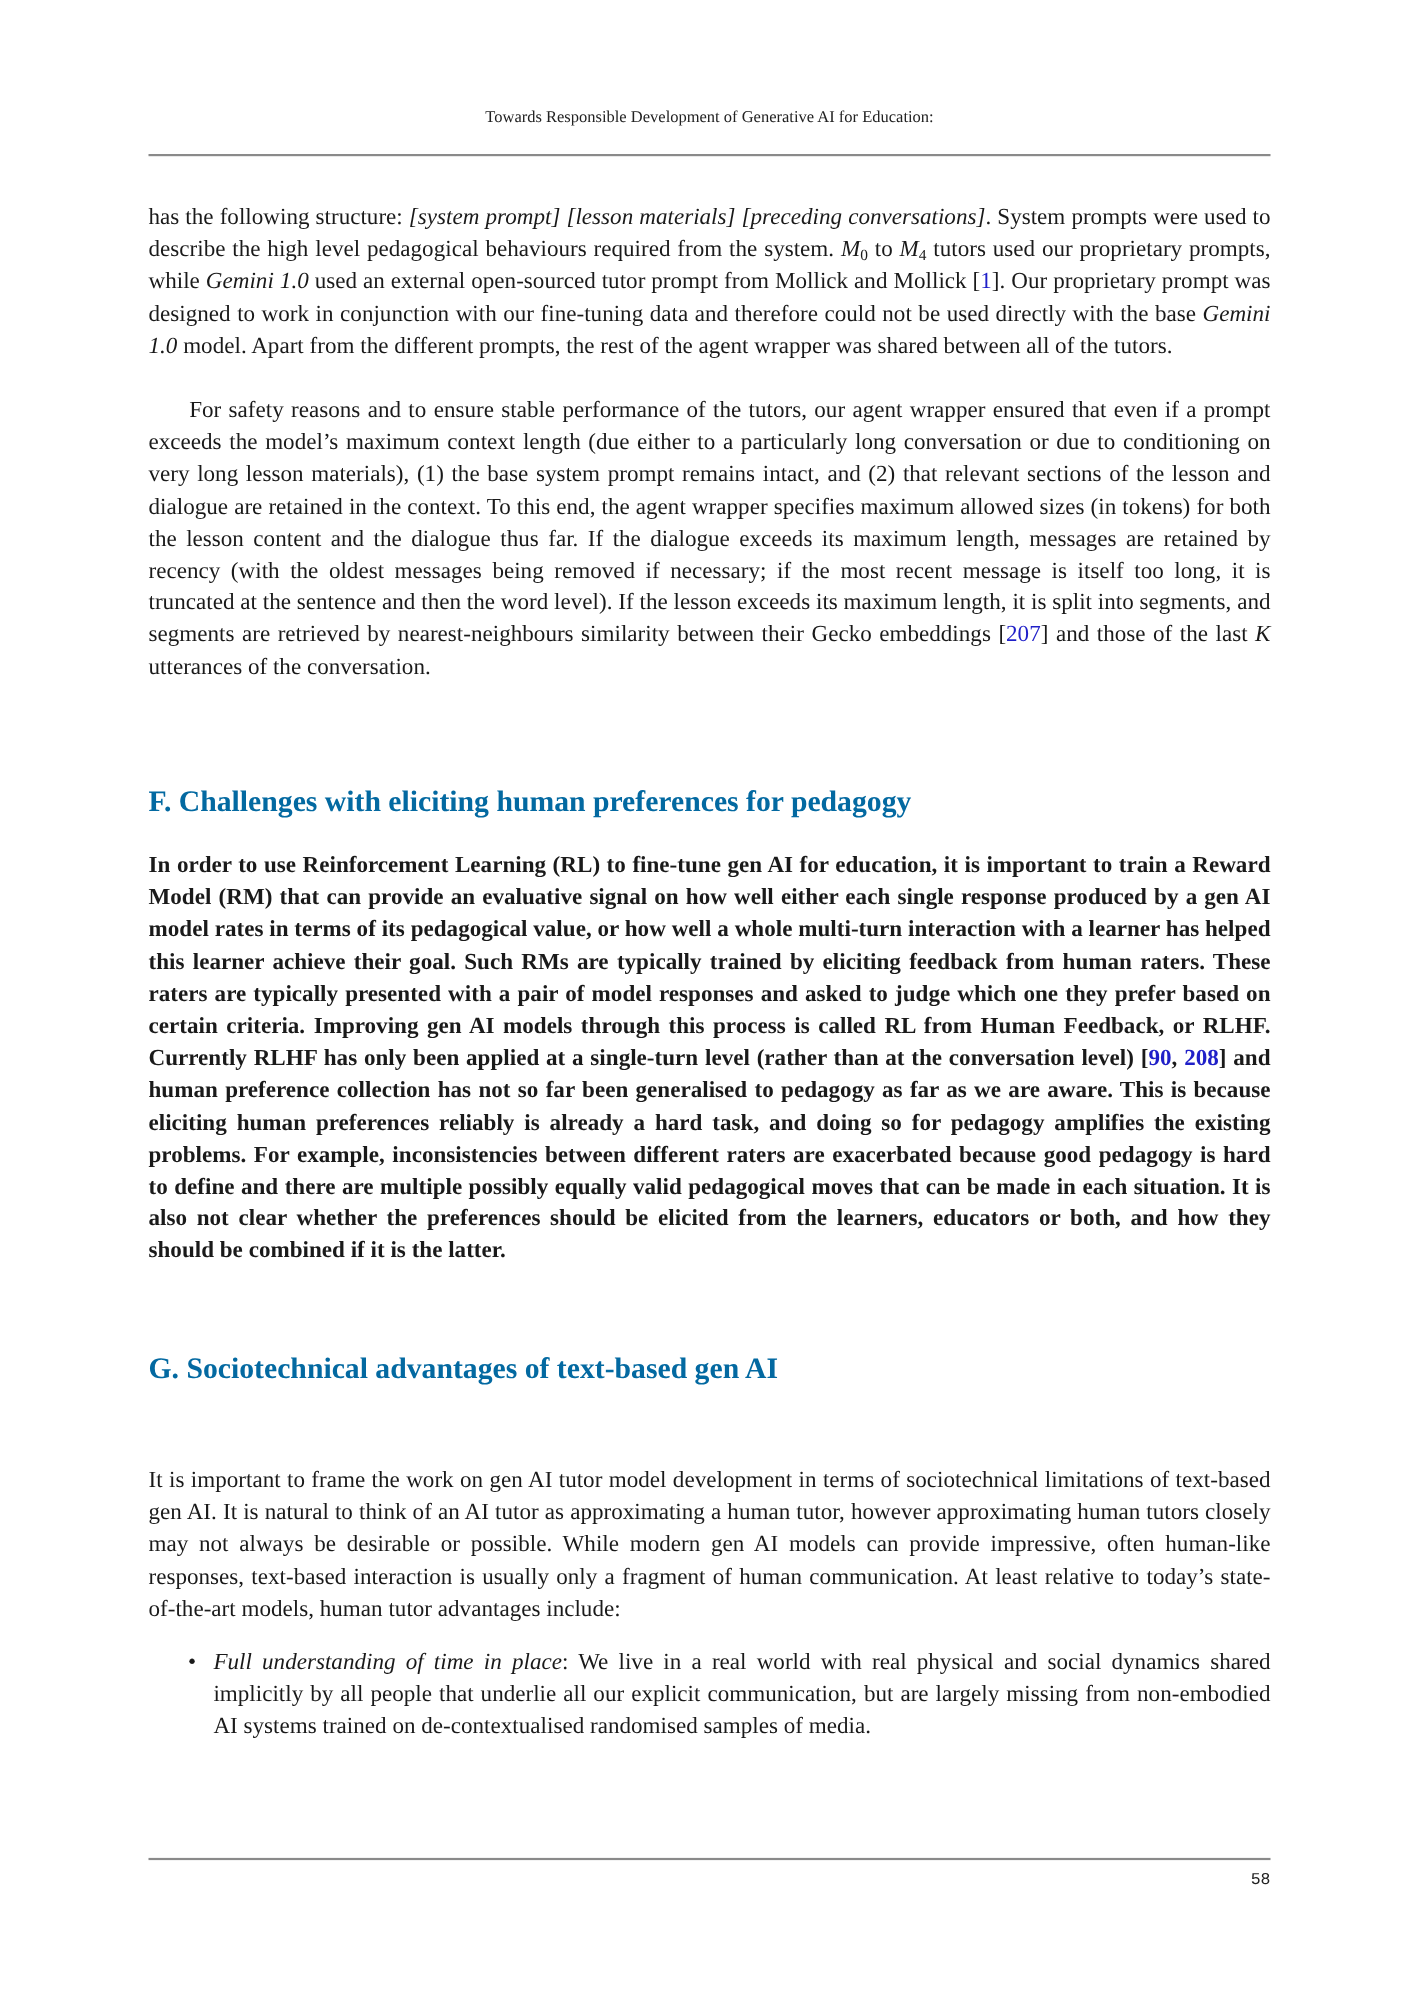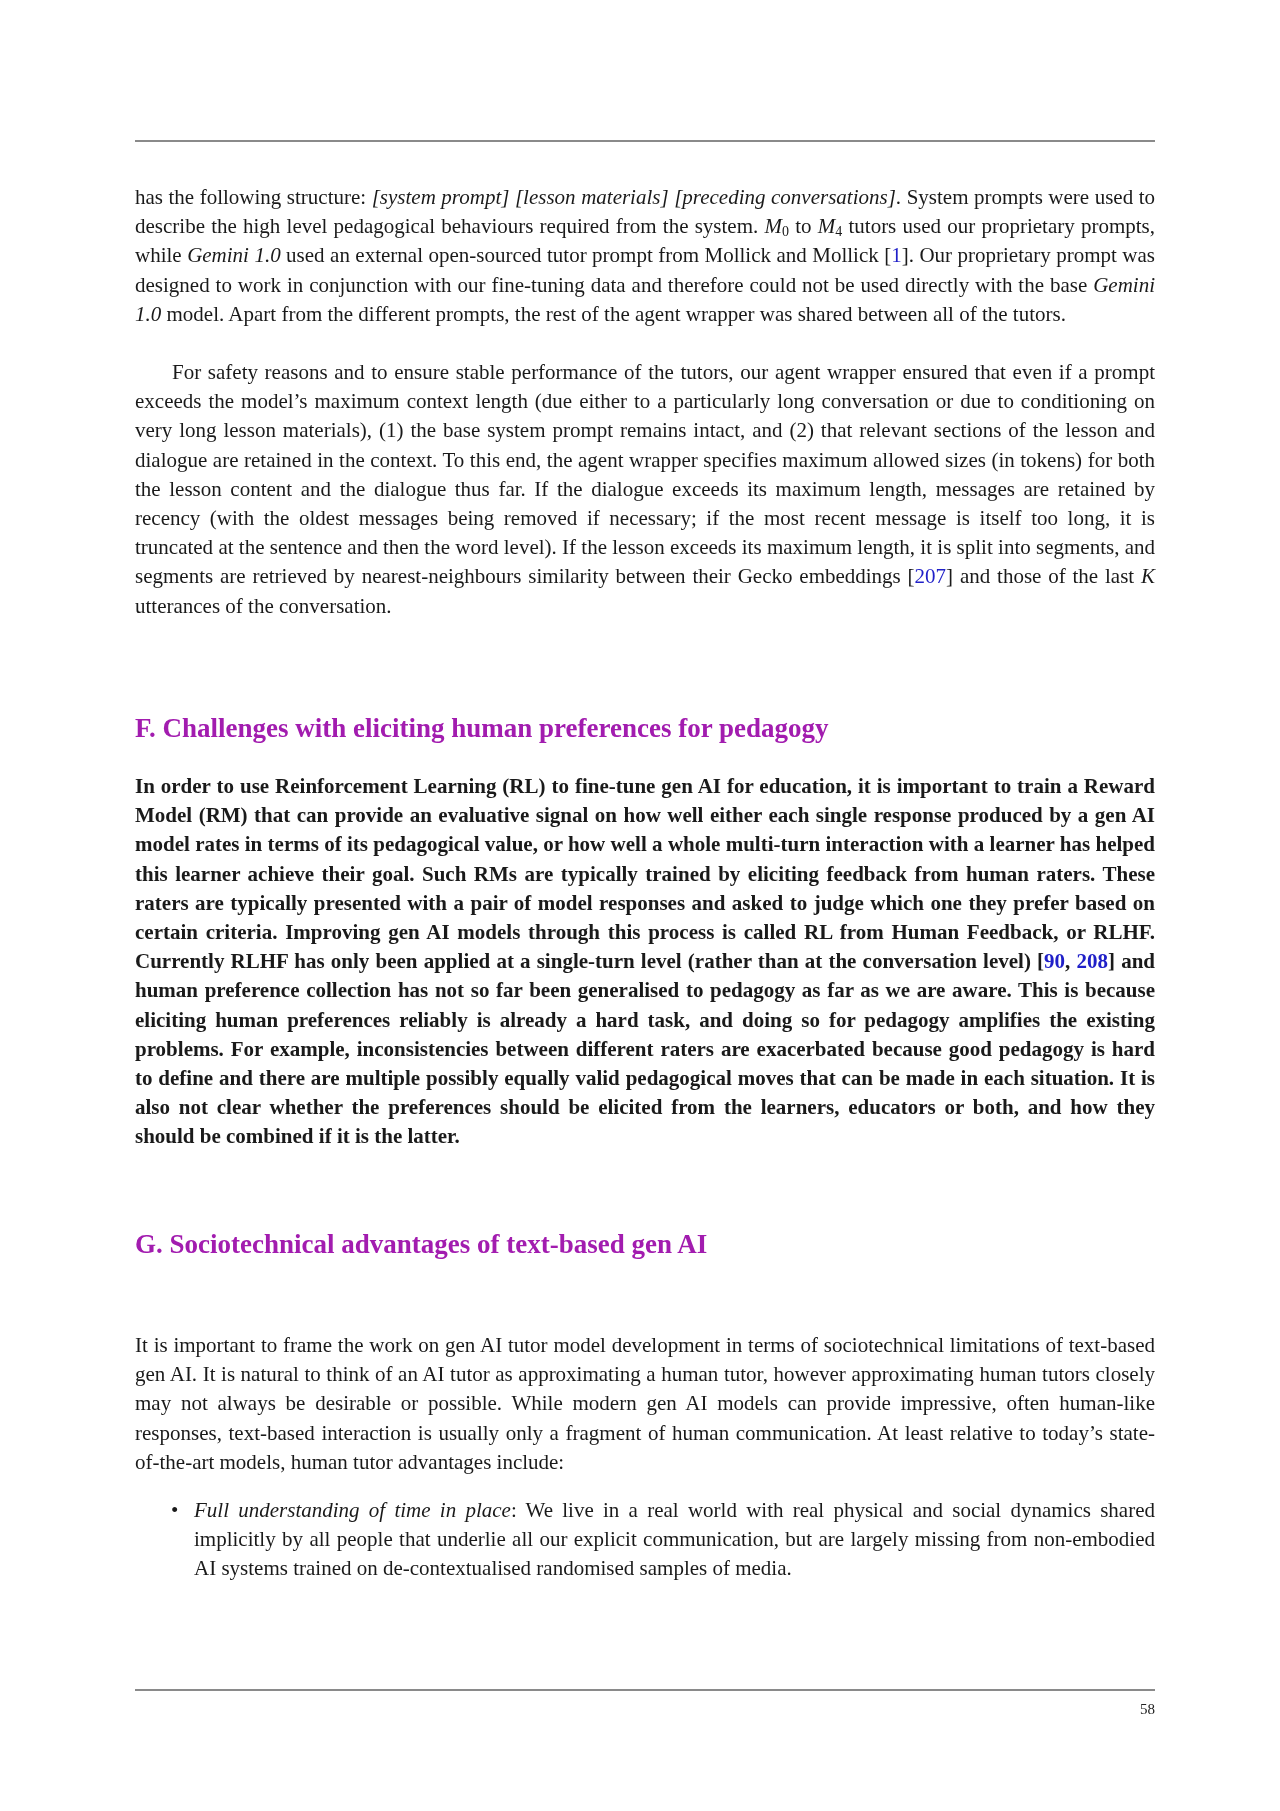"Towards Responsible Development of" div { html: none -> <div>Towards Responsible Development of Generative AI for Education:</div> }
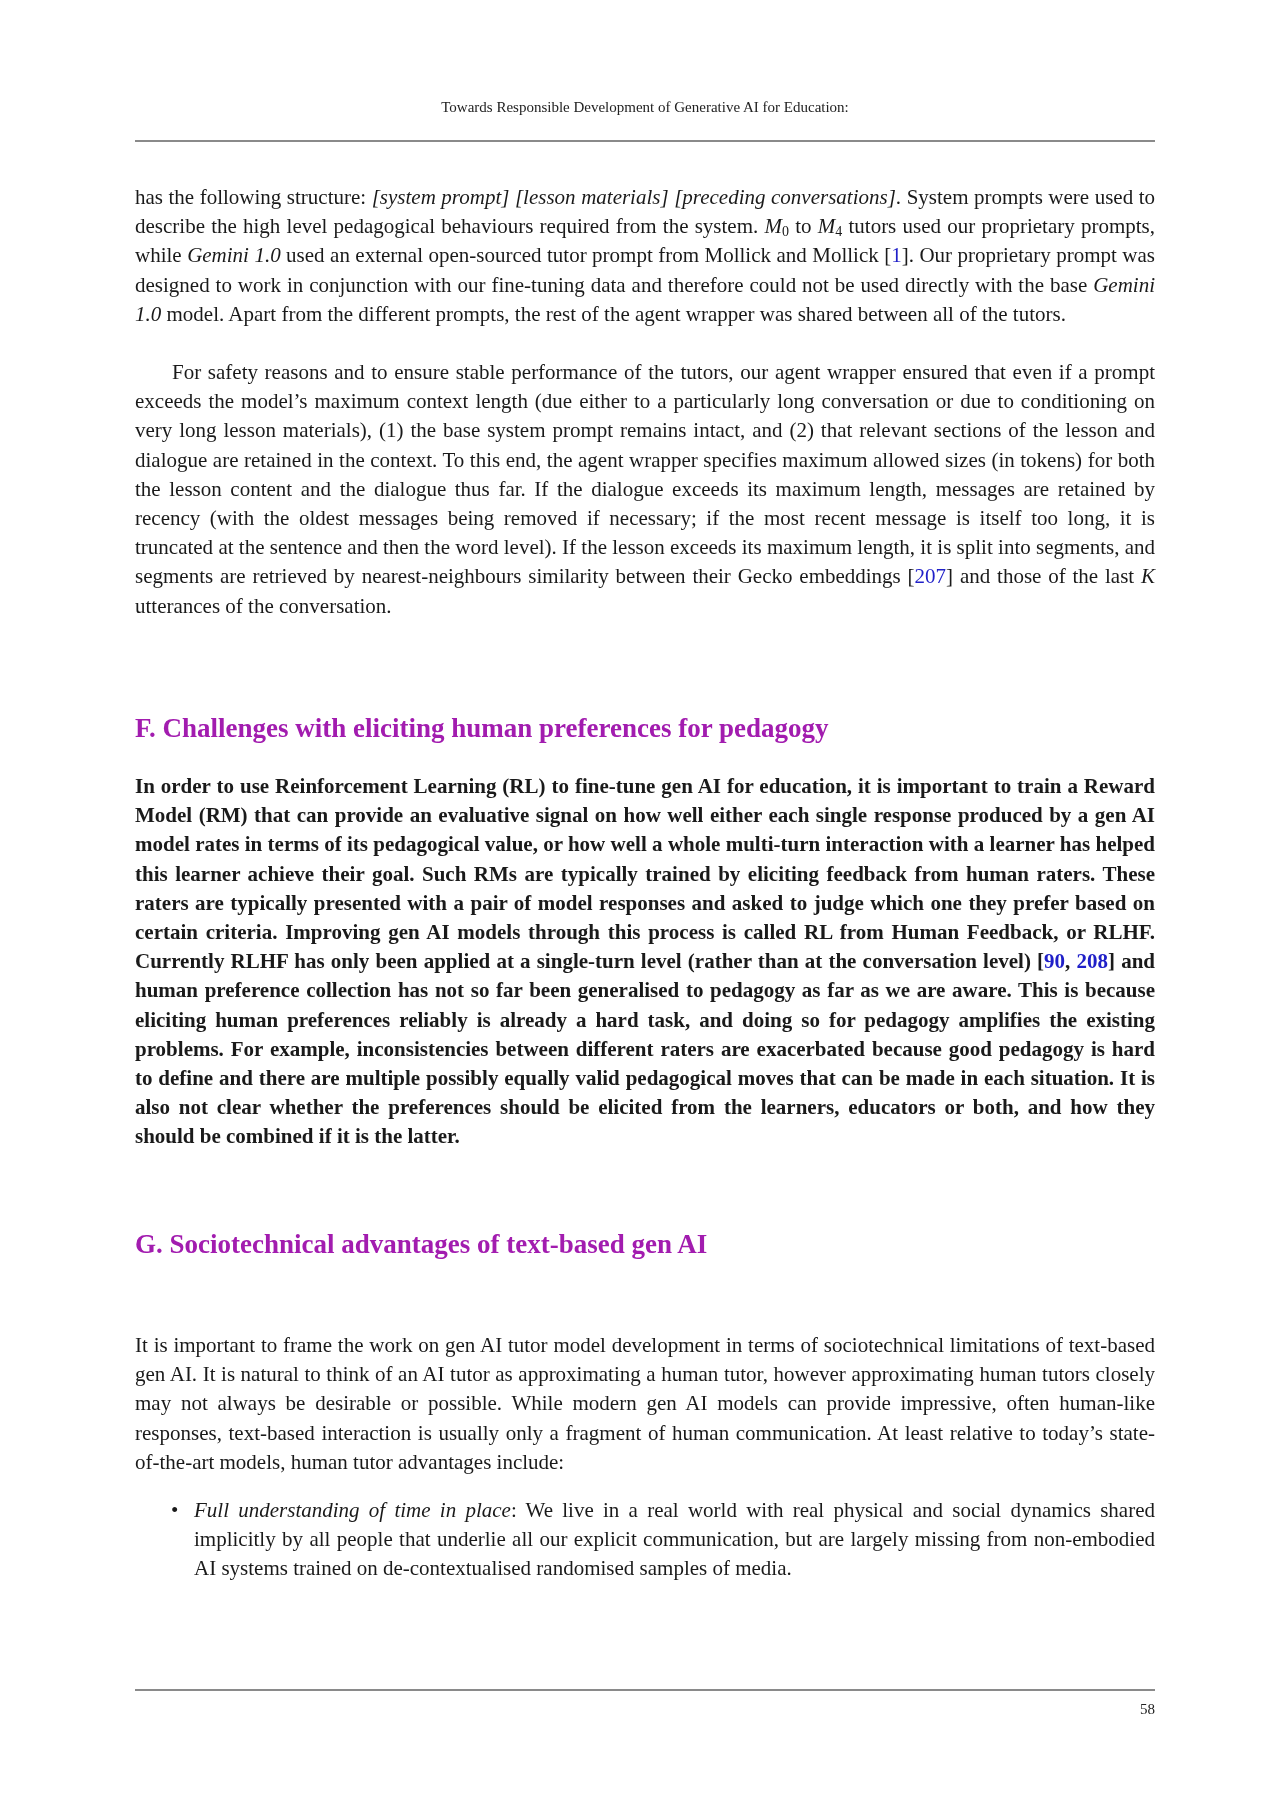"F. Challenges with eliciting human" .section-title { color: #a21caf -> #0369a1 }
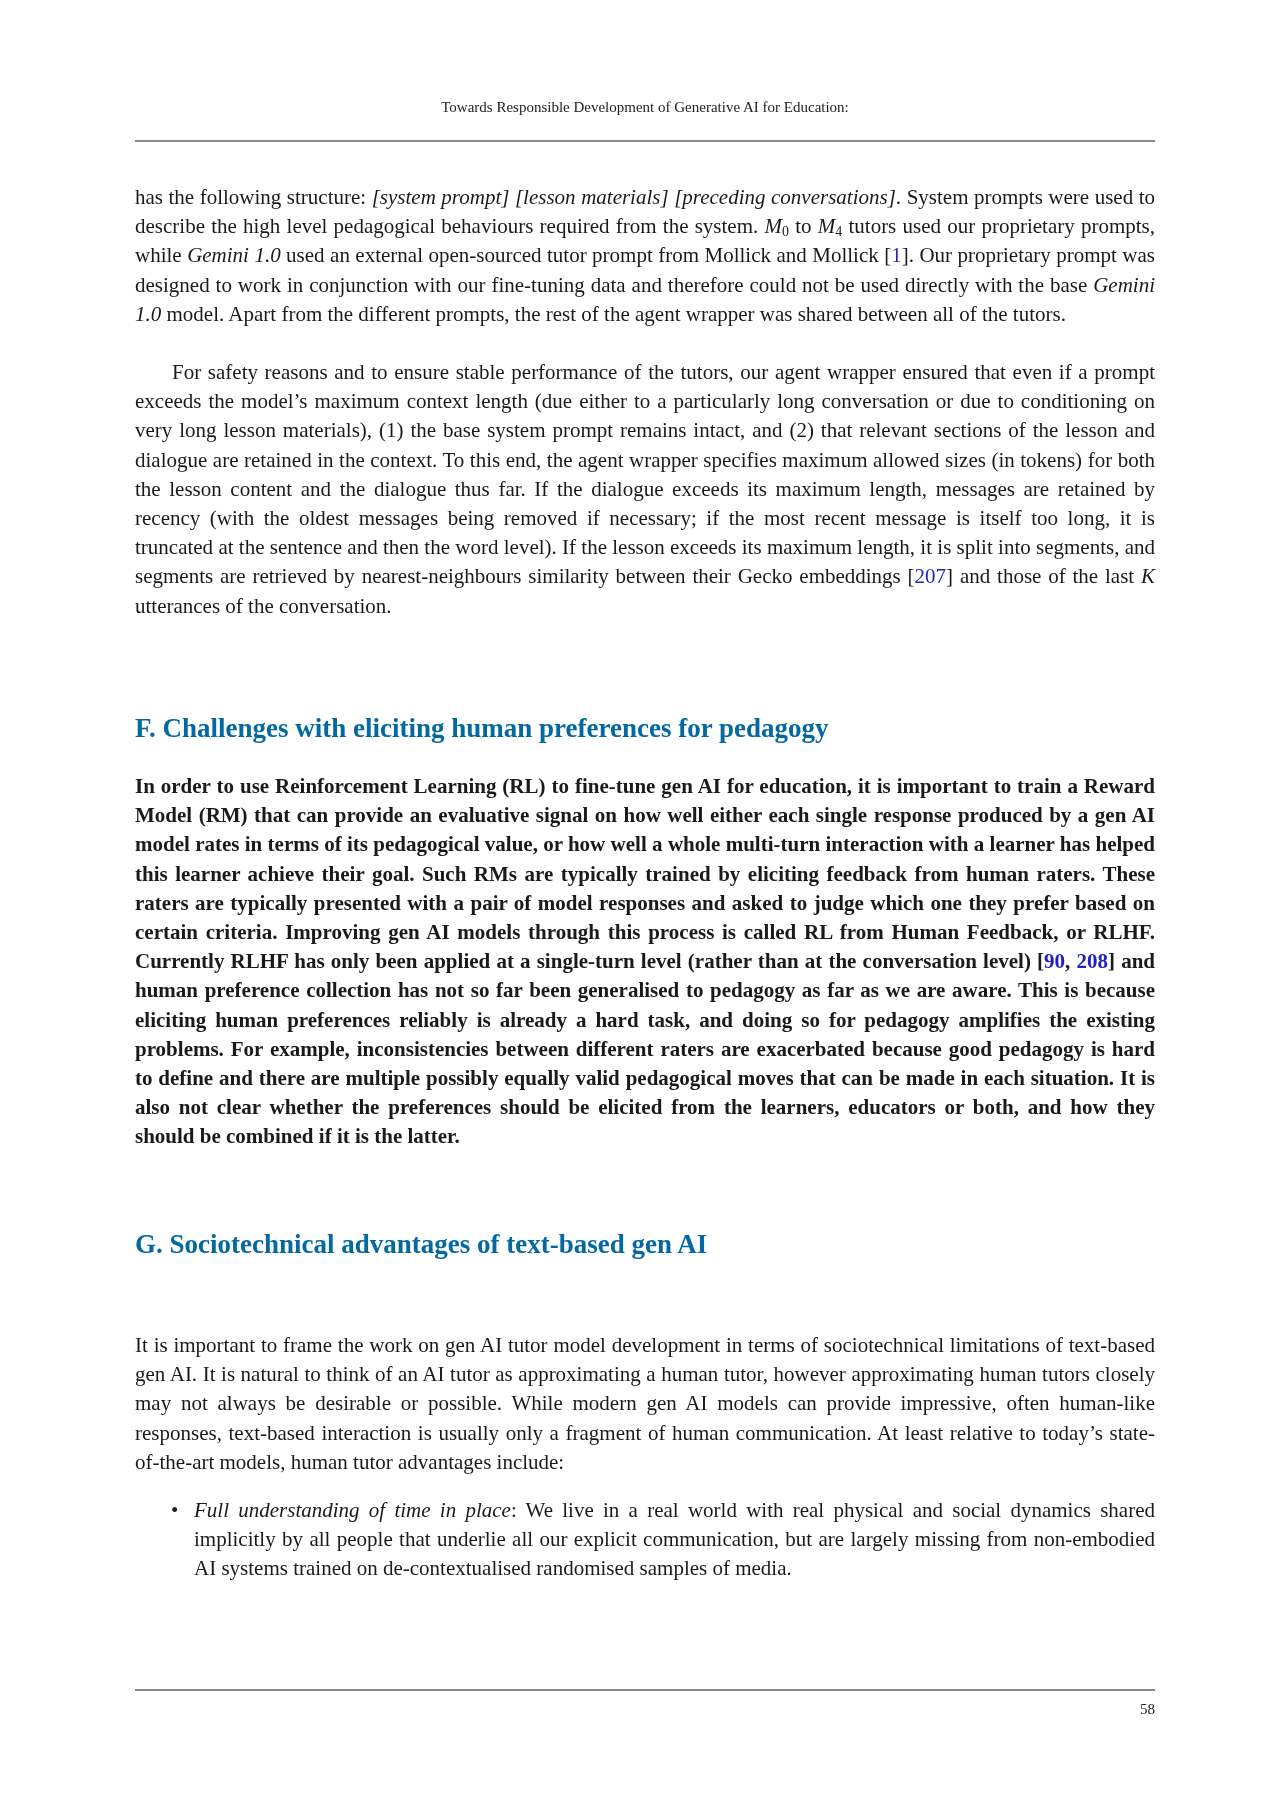"58" .page-number { font-family: Liberation Serif, serif -> Liberation Mono, monospace }
